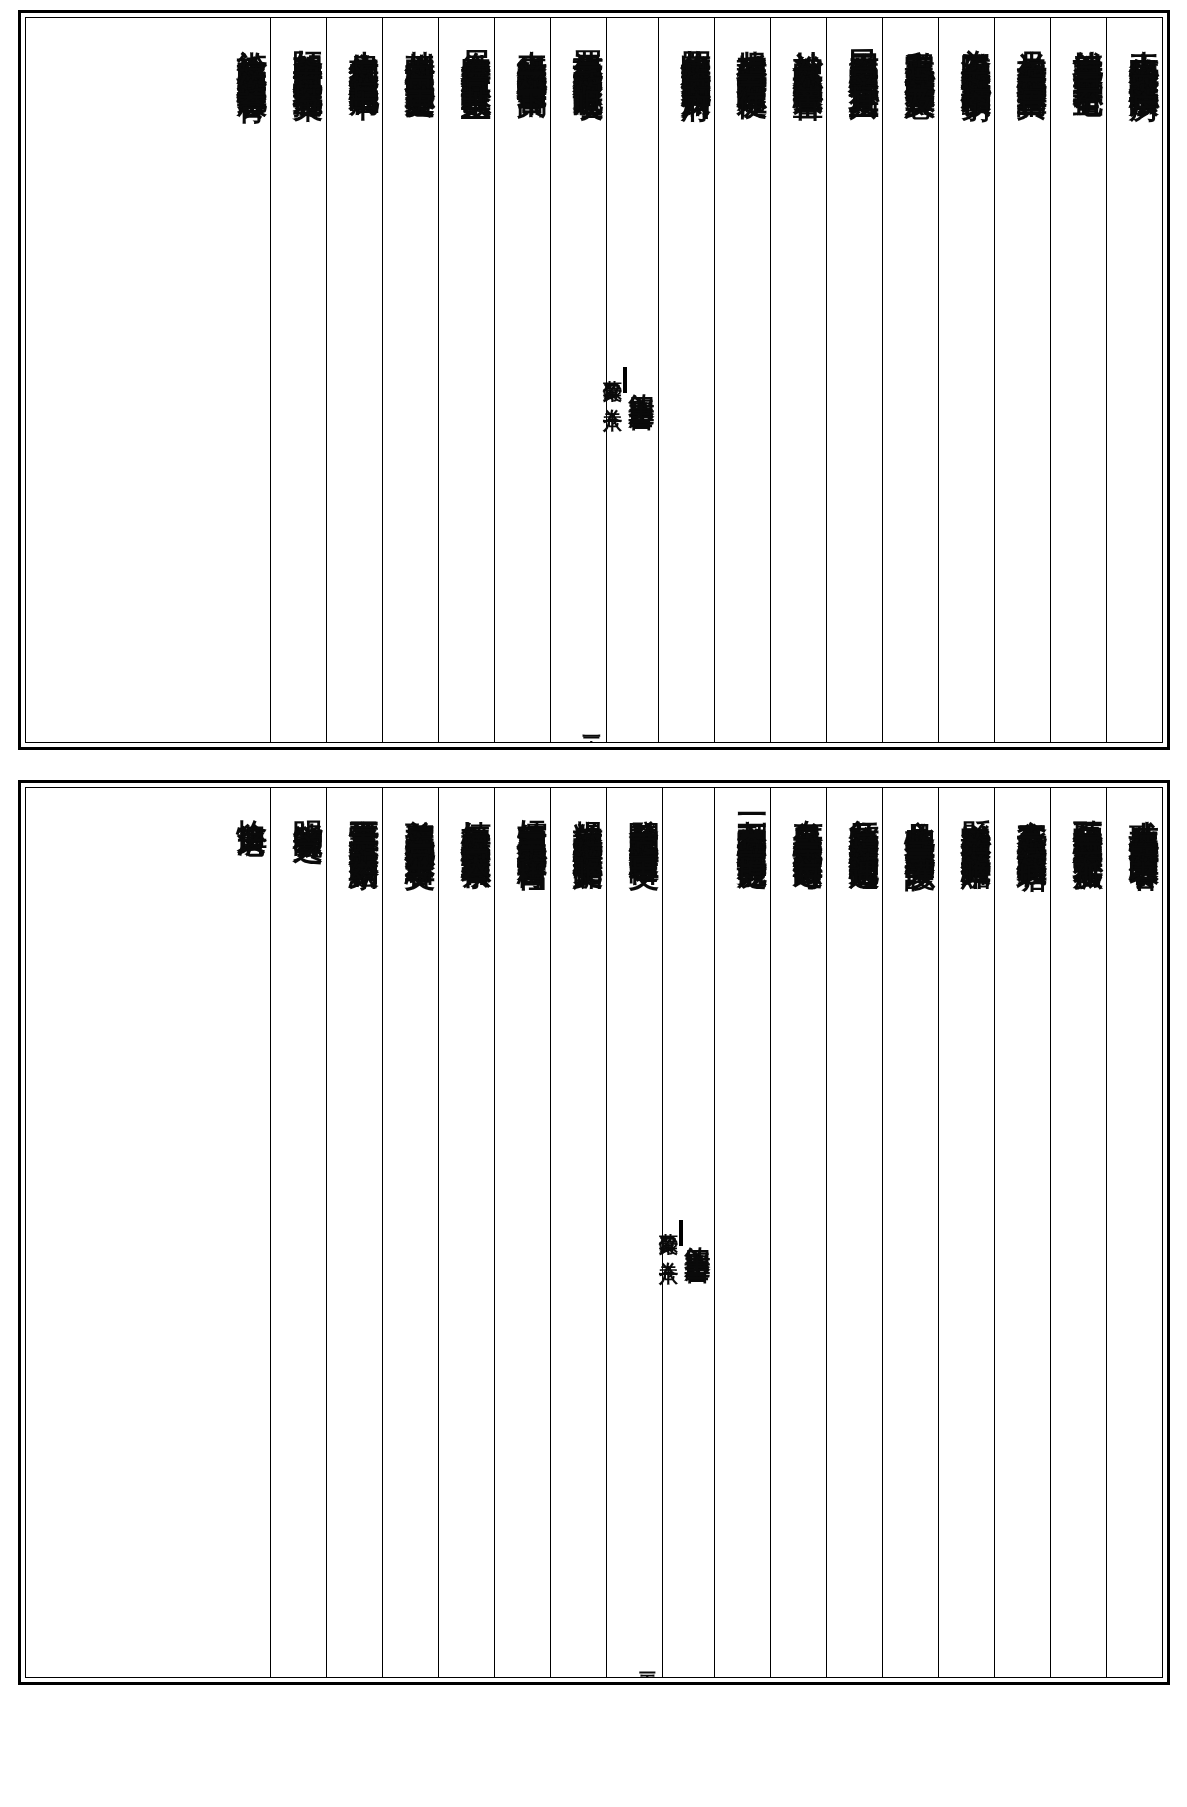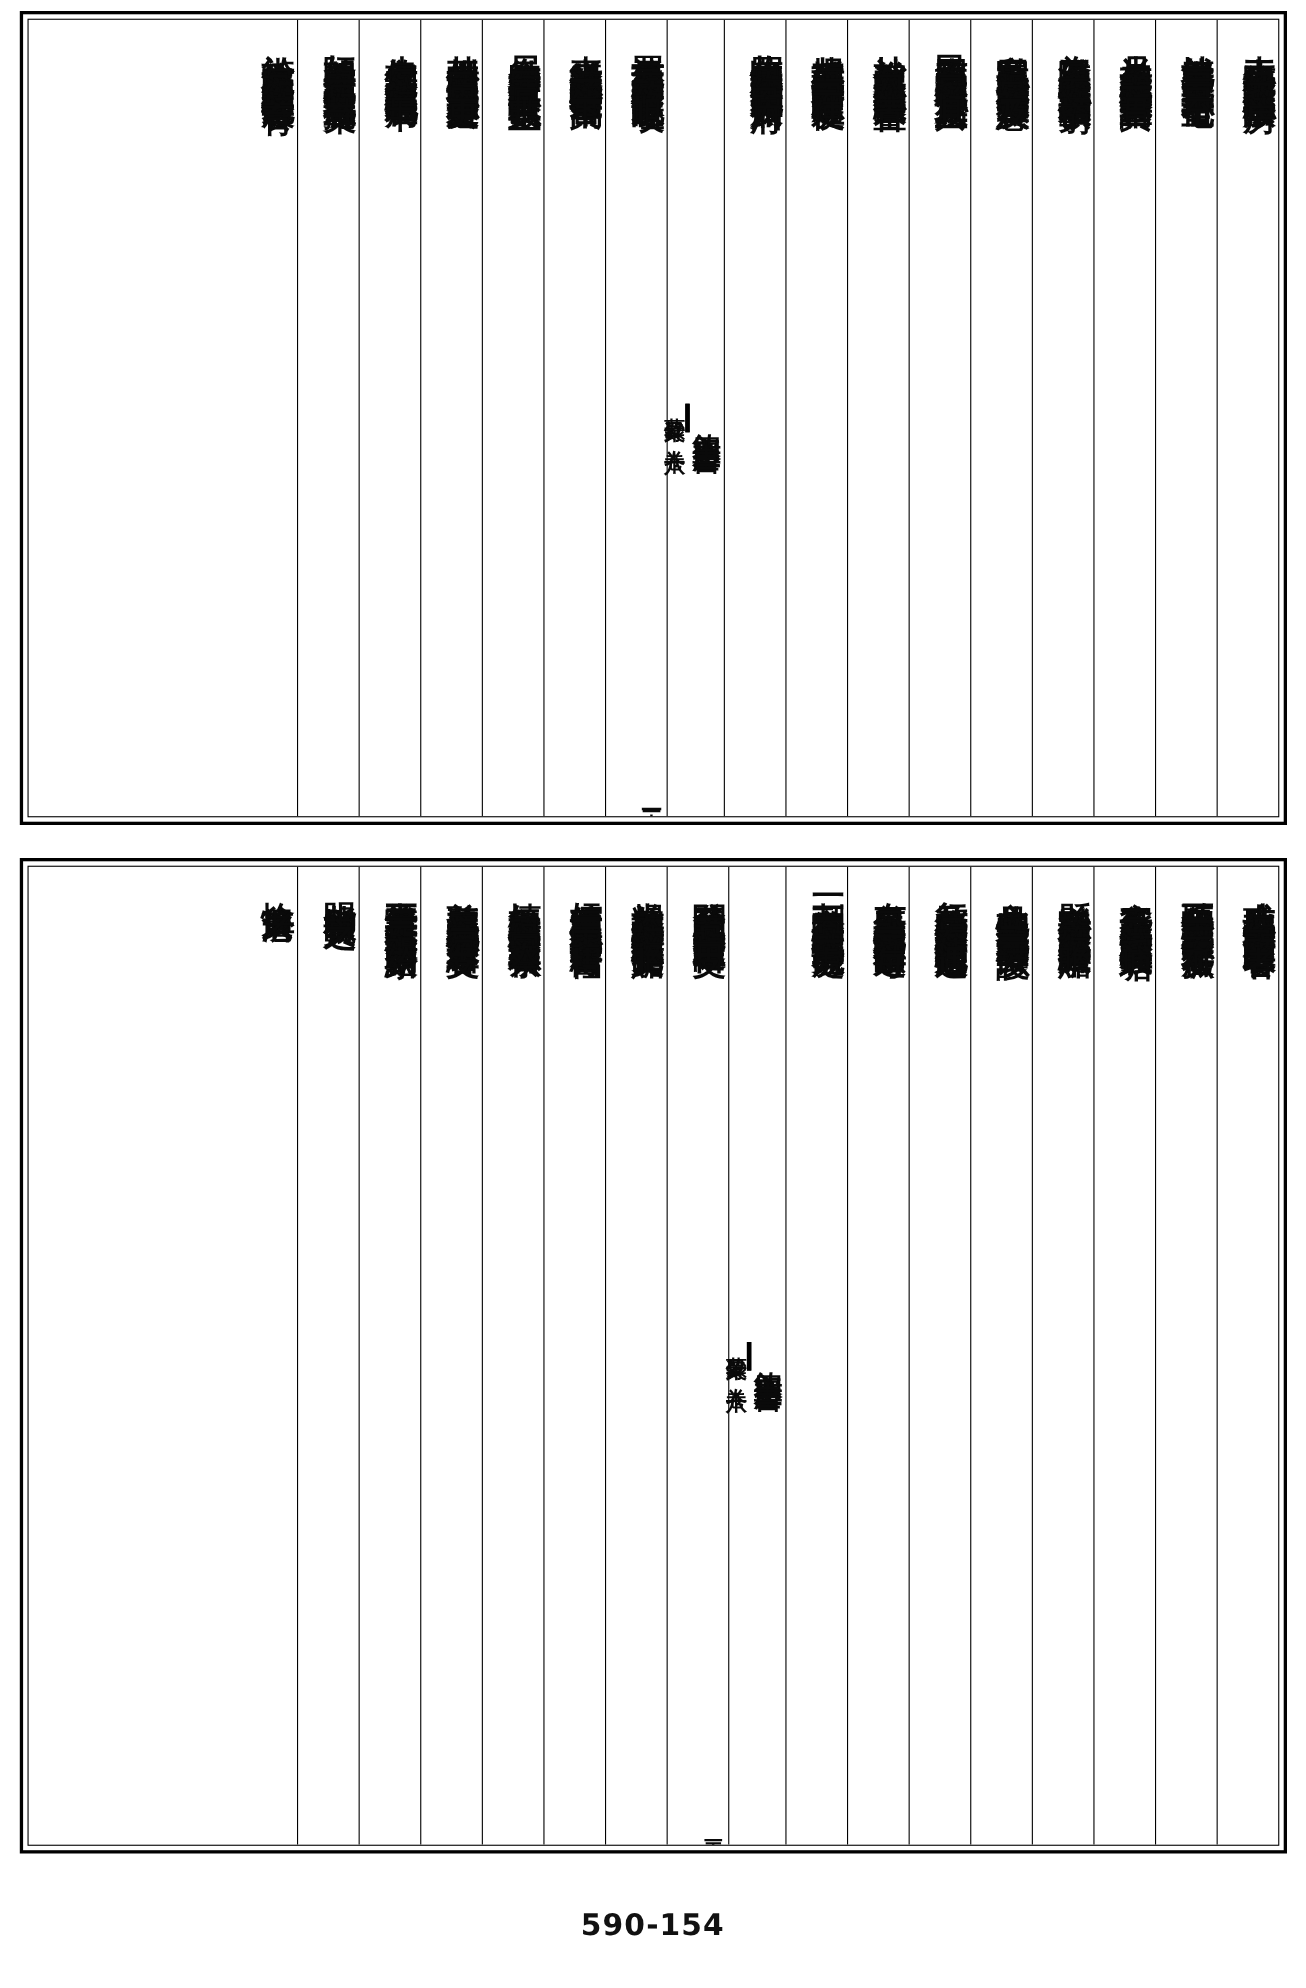"590-154" div.footer { html: <div>590-154</div> -> none }
